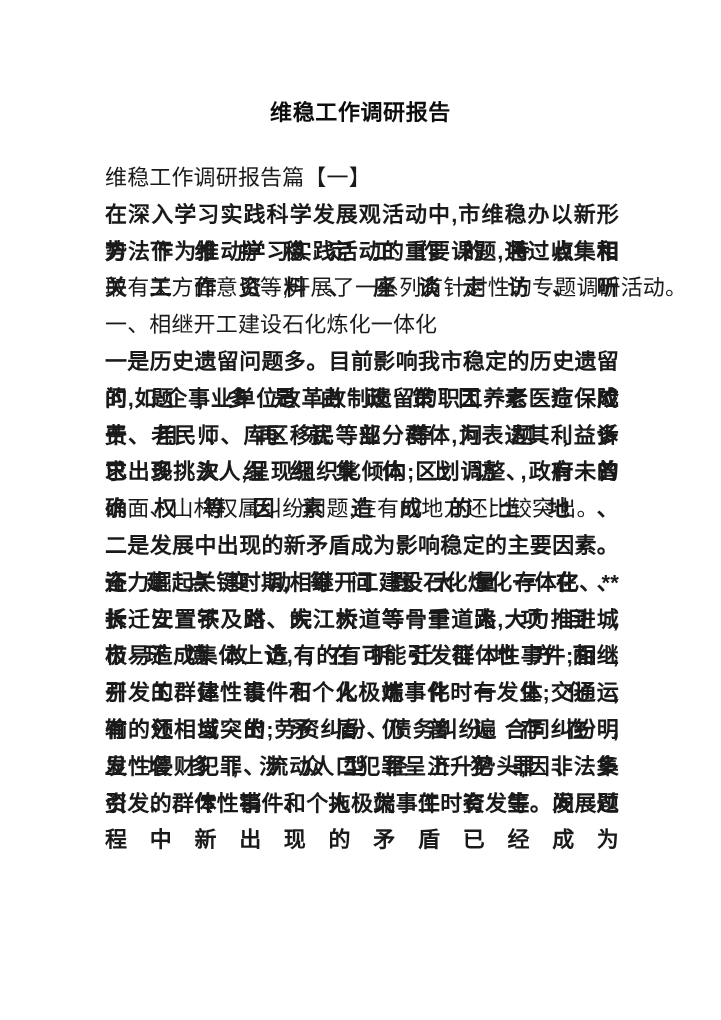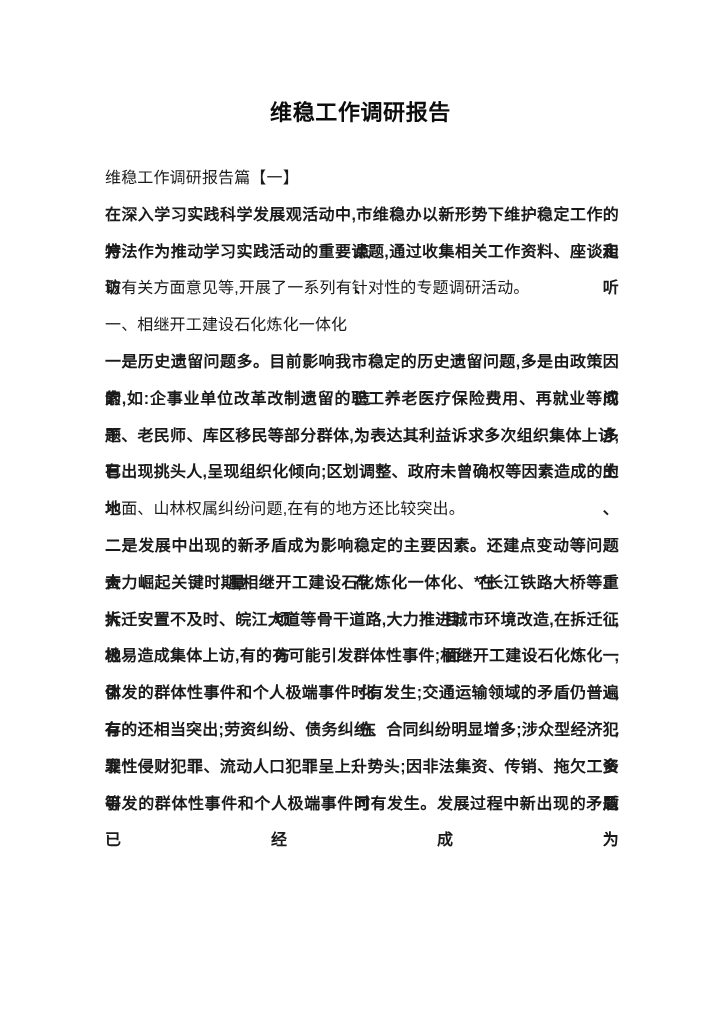"维稳工作调研报告篇【一】" .line { font-size: 16px -> 22px }
